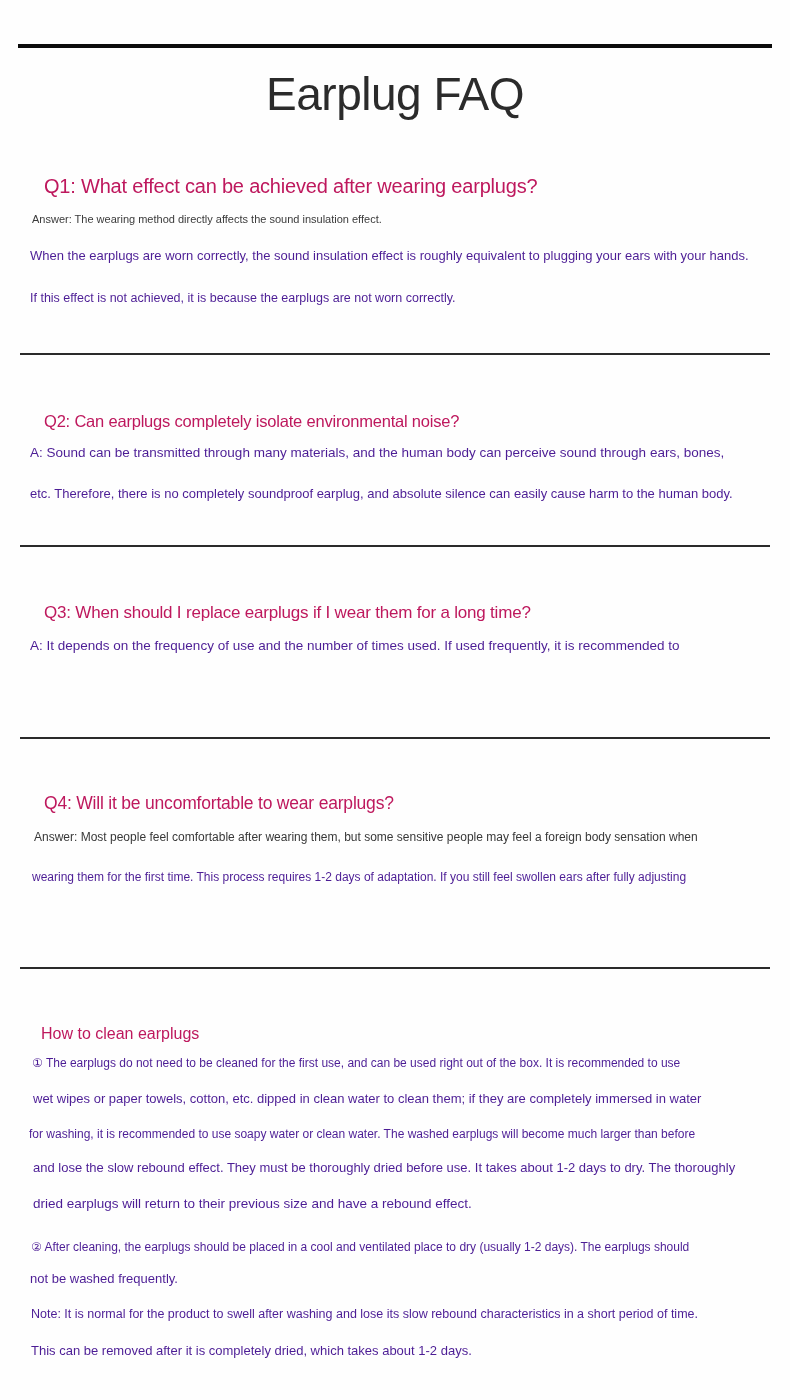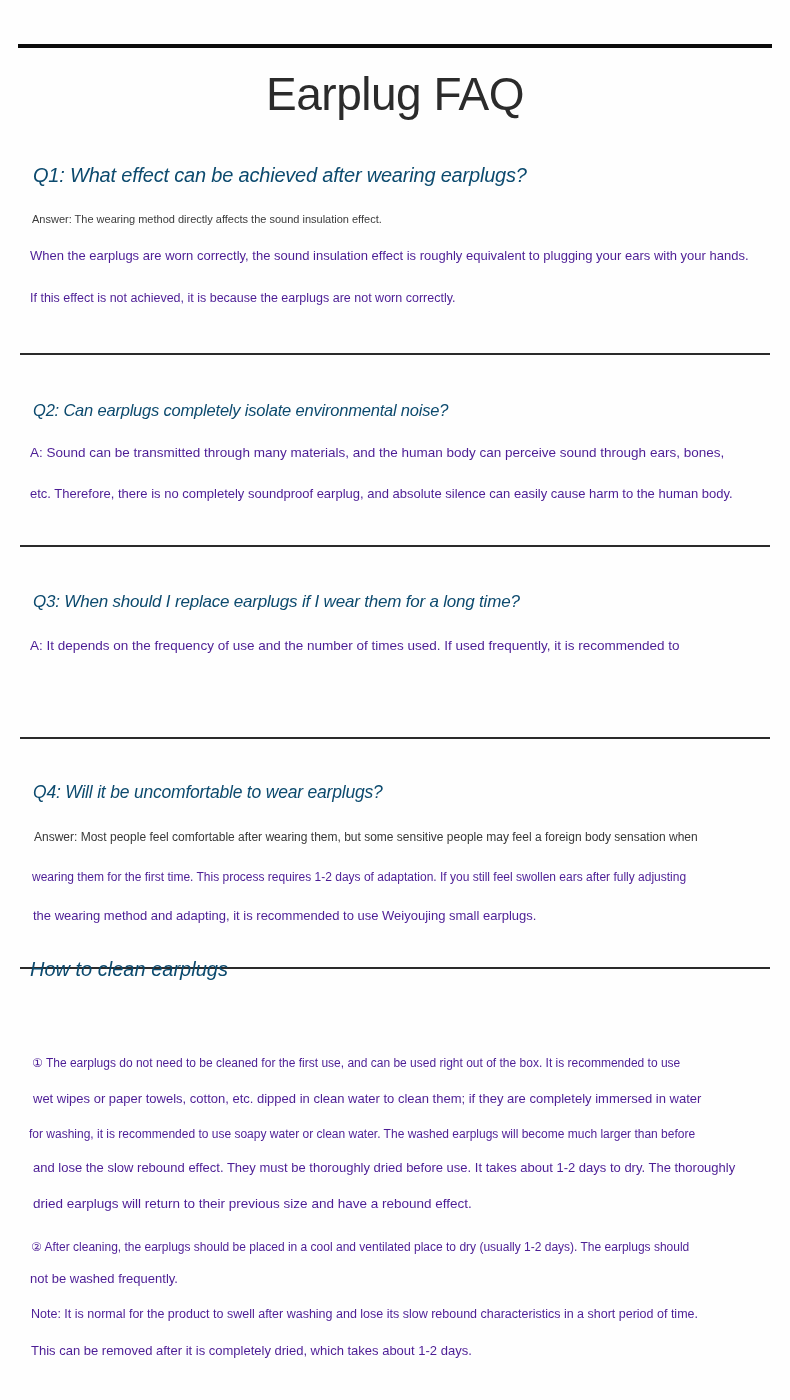"Q1: What effect can be" .heading { color: #0c4a6e -> #be185d; font-style: italic -> none; margin: 3px -> 14px }
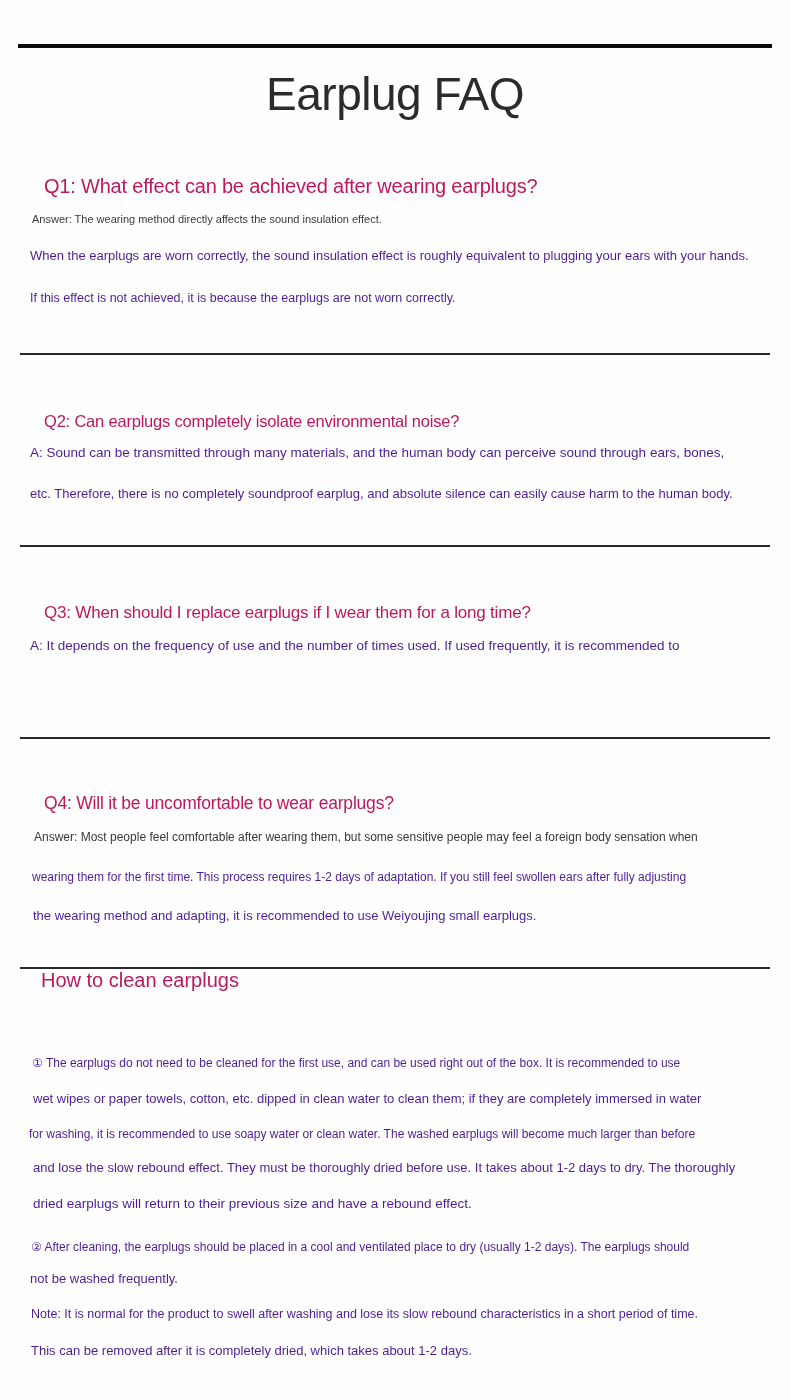"the wearing method and adapting," p.ln { html: <p>the wearing method and adapting, it is recommended to use Weiyoujing small earplugs.</p> -> none }
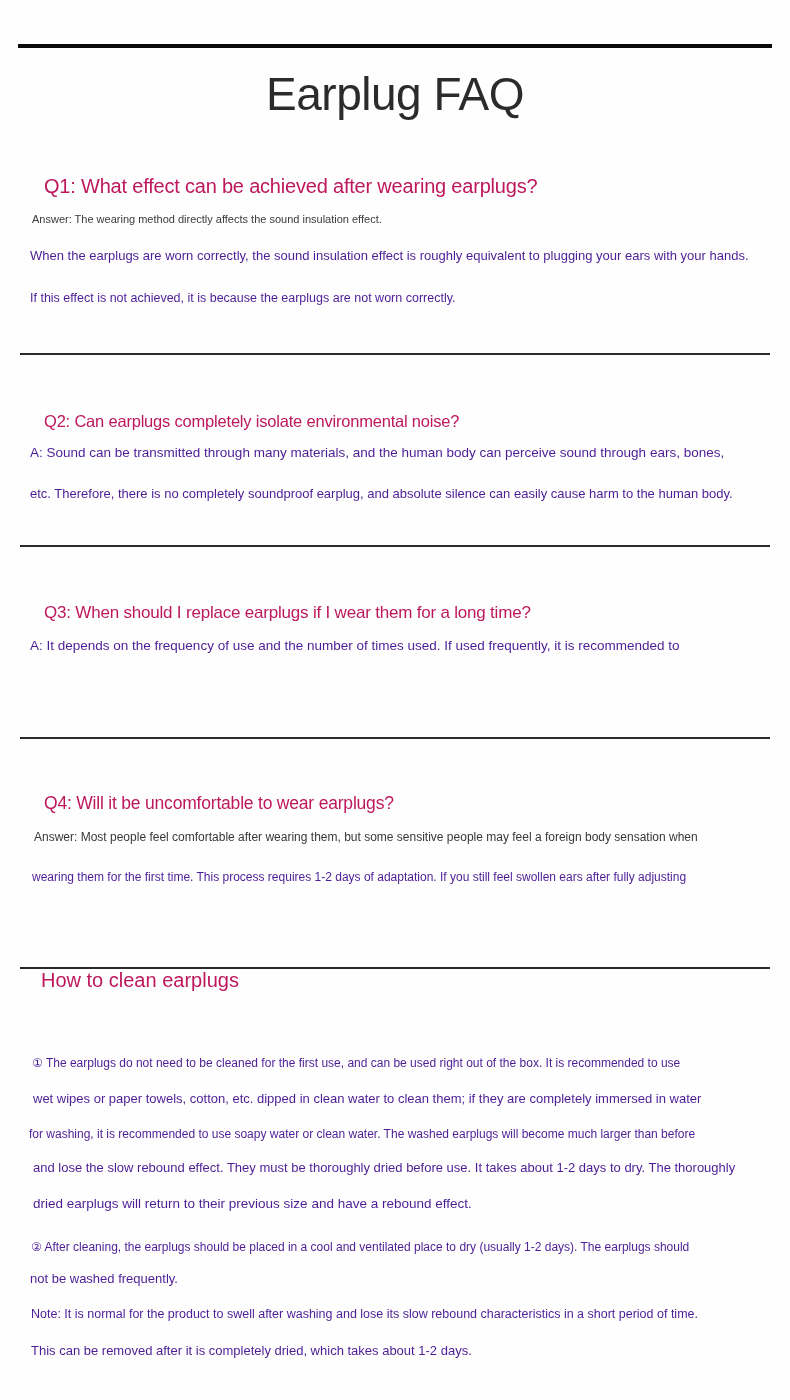"How to clean earplugs" .h-clean { font-size: 20px -> 16px; top: 956px -> 1012px }
